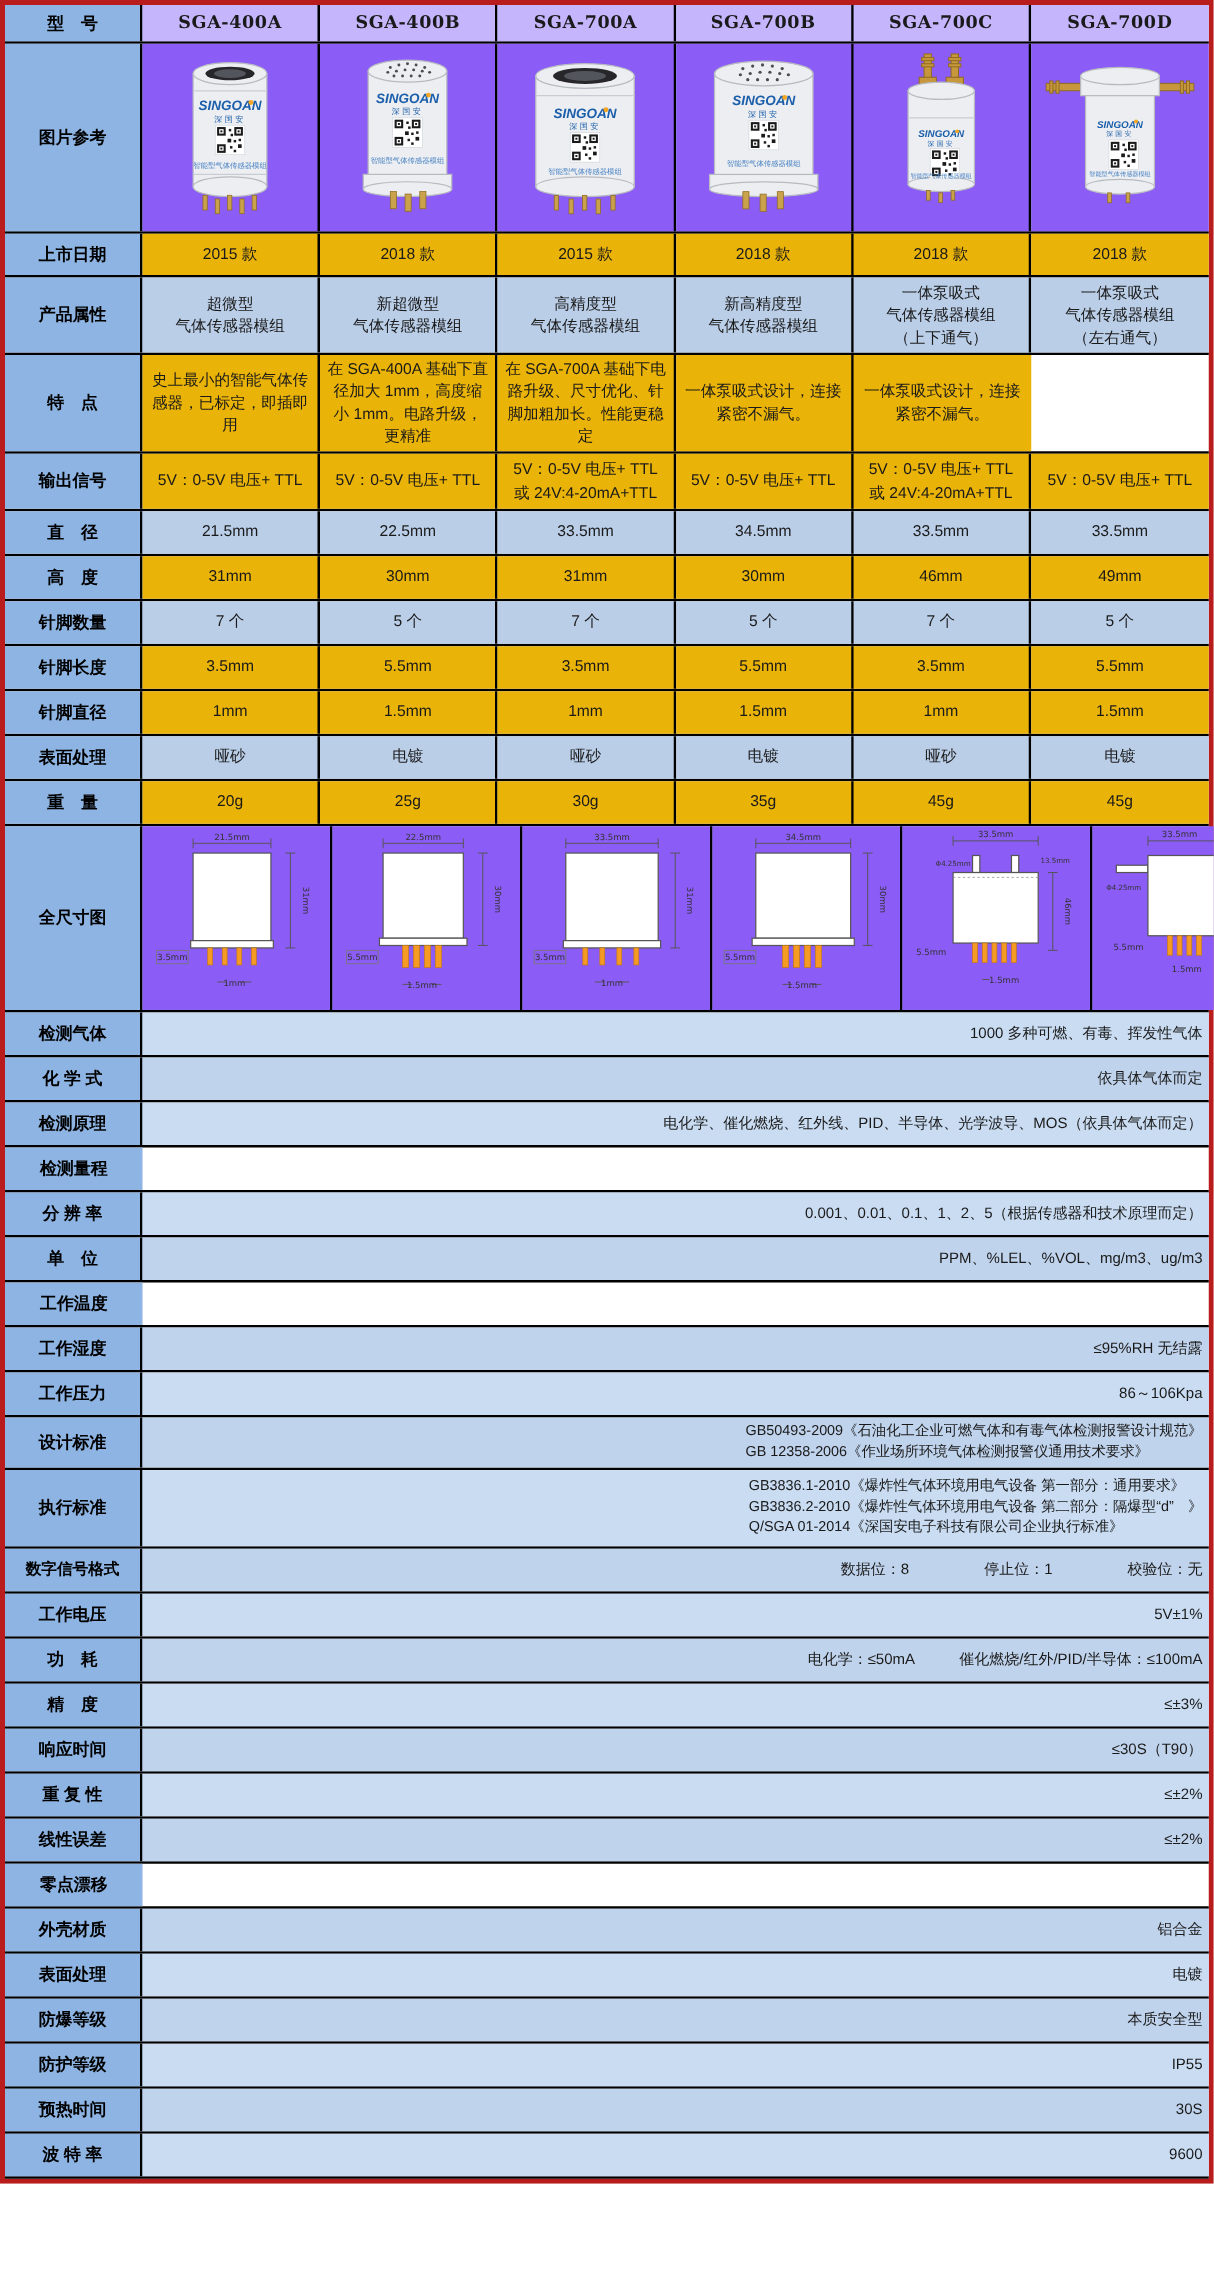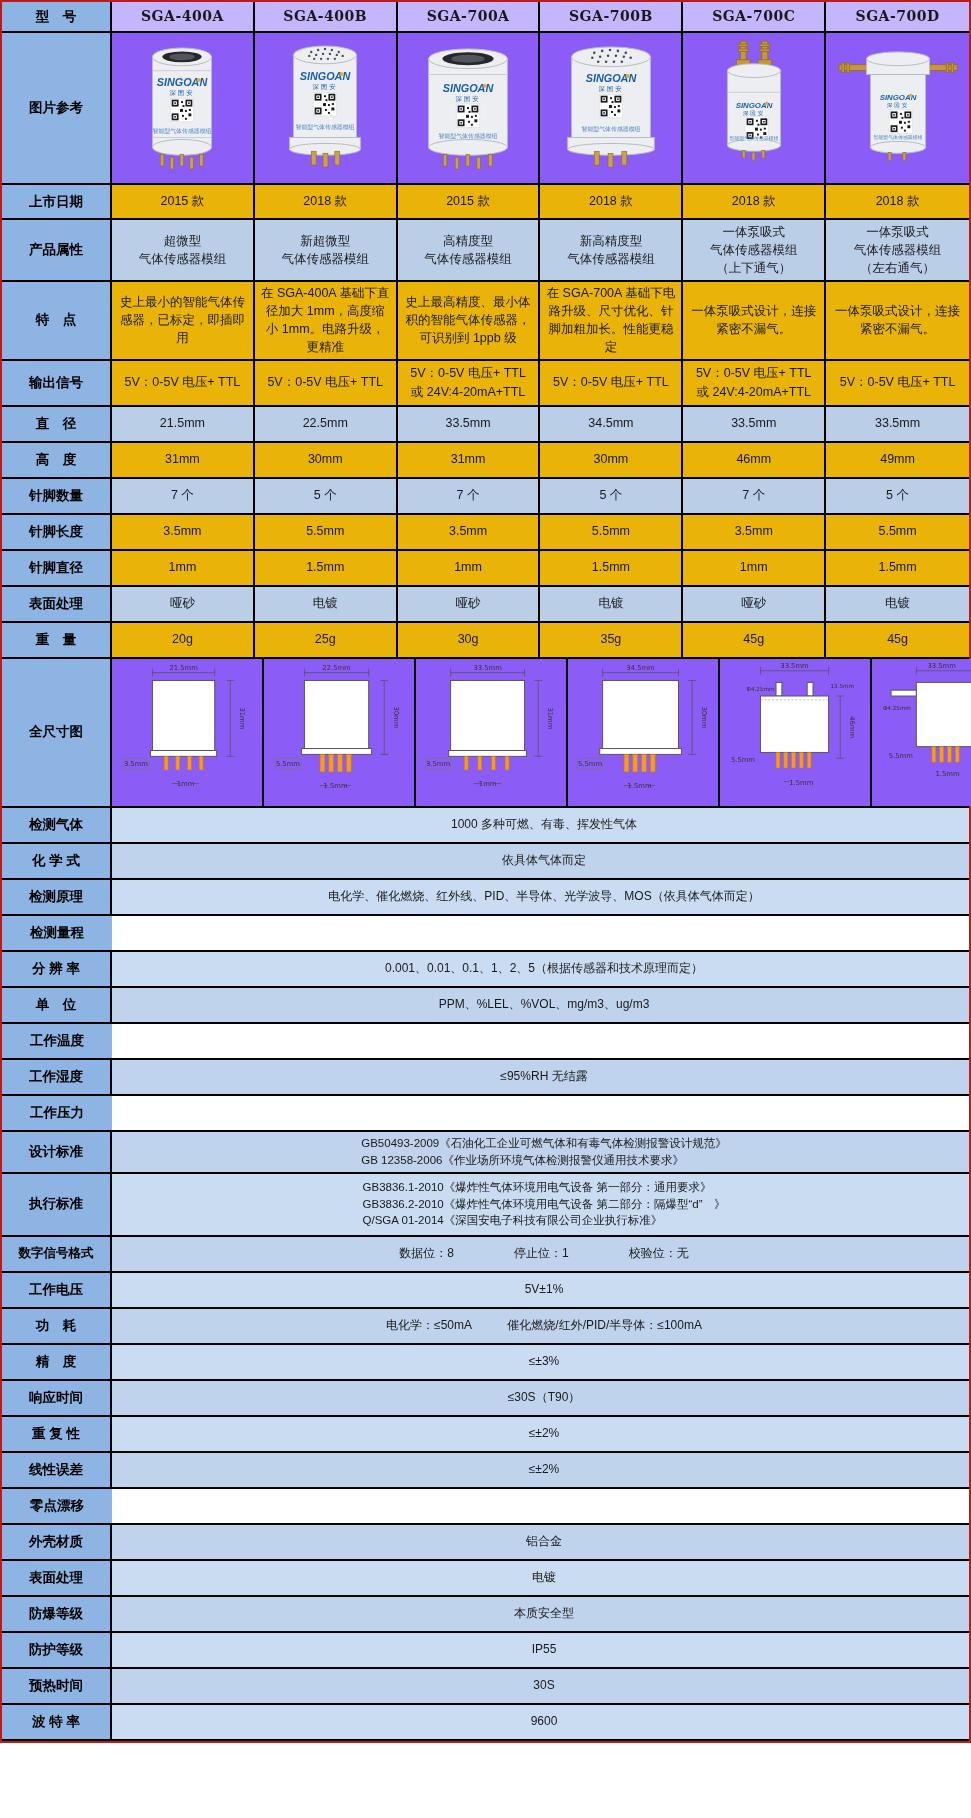"型 号" .tbl { border: 2px solid #b91c1c -> 4px solid #b91c1c }
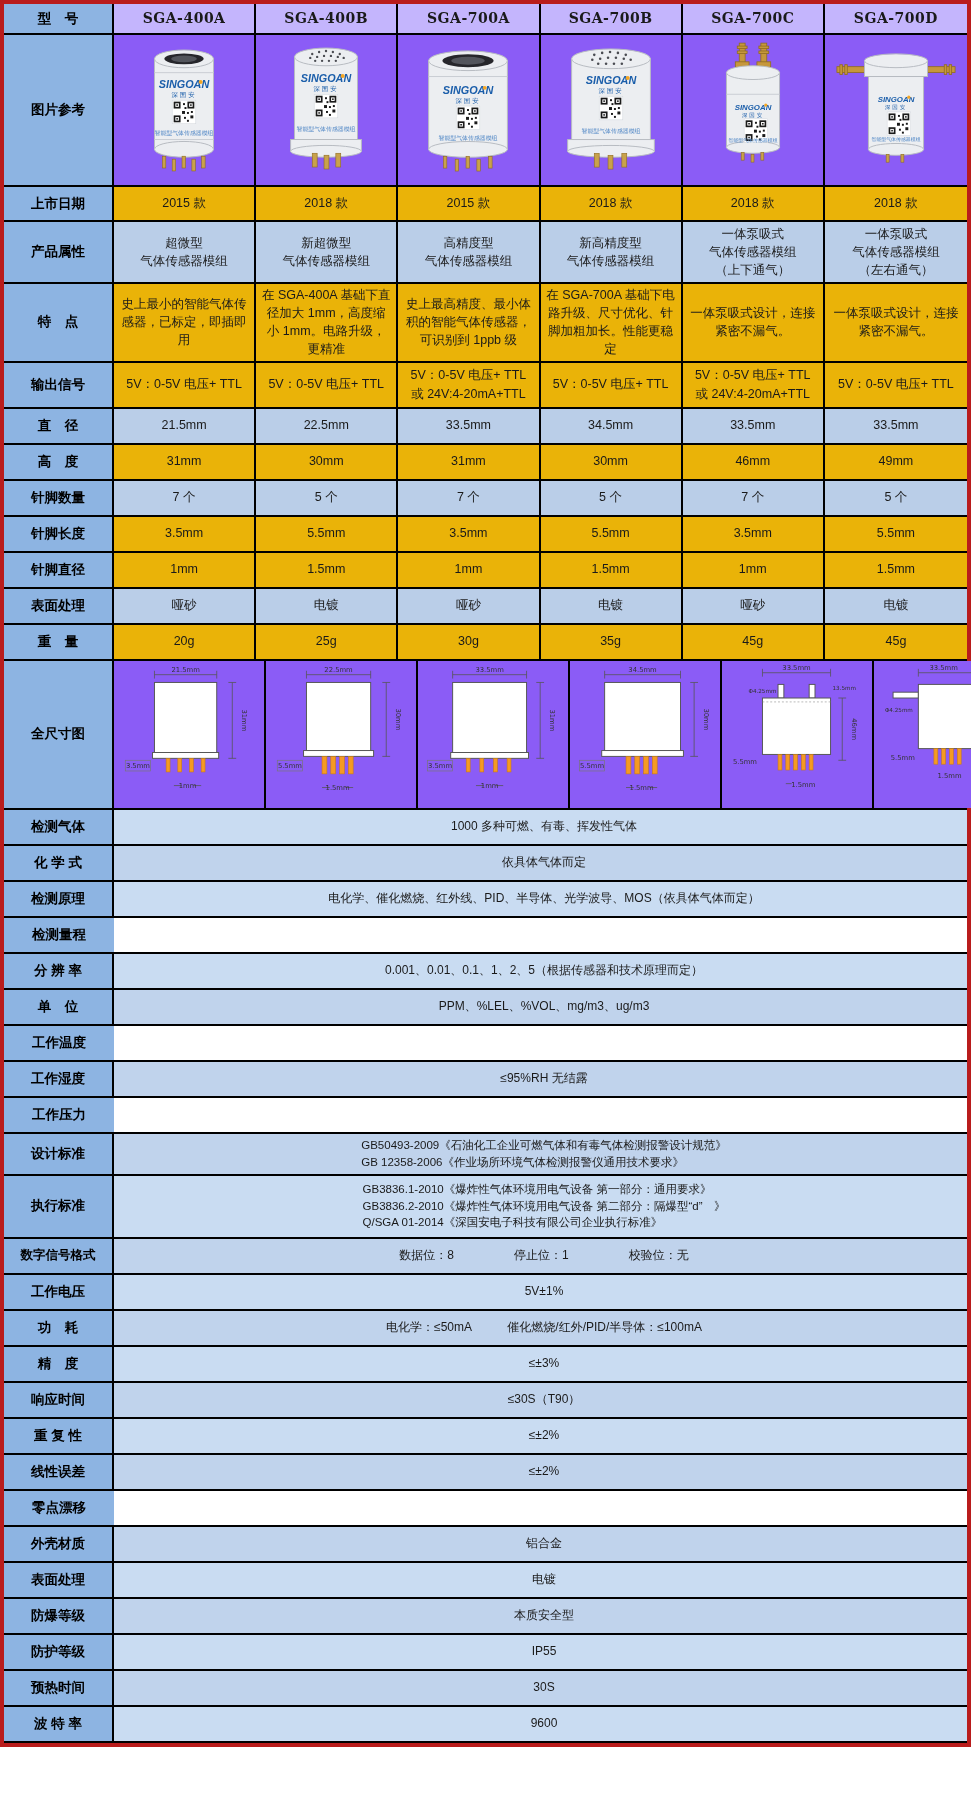"史上最高精度、最小体积的智能气体传感器，可识别到 1ppb 级" div.cell { html: <div> <span>史上最高精度、最小体积的智能气体传感器，可识别到 1ppb 级</span> </div> -> none }
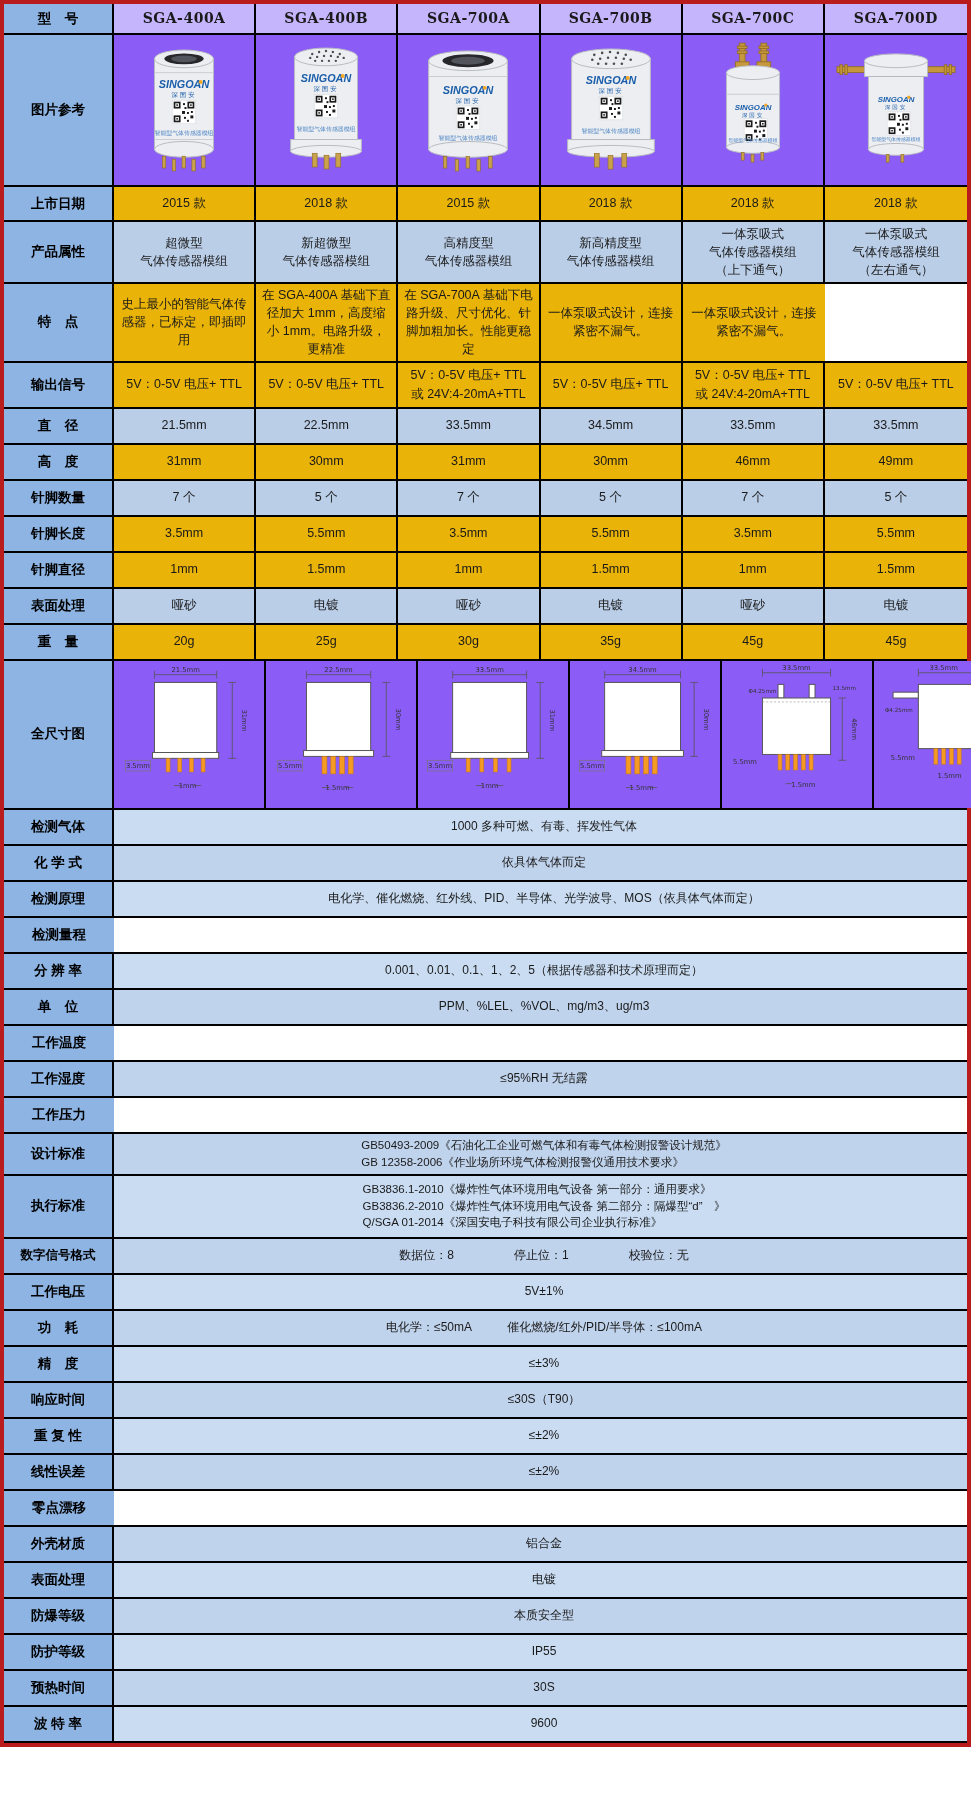"1000 多种可燃、有毒、挥发性气体" .fv { justify-content: center -> flex-end }
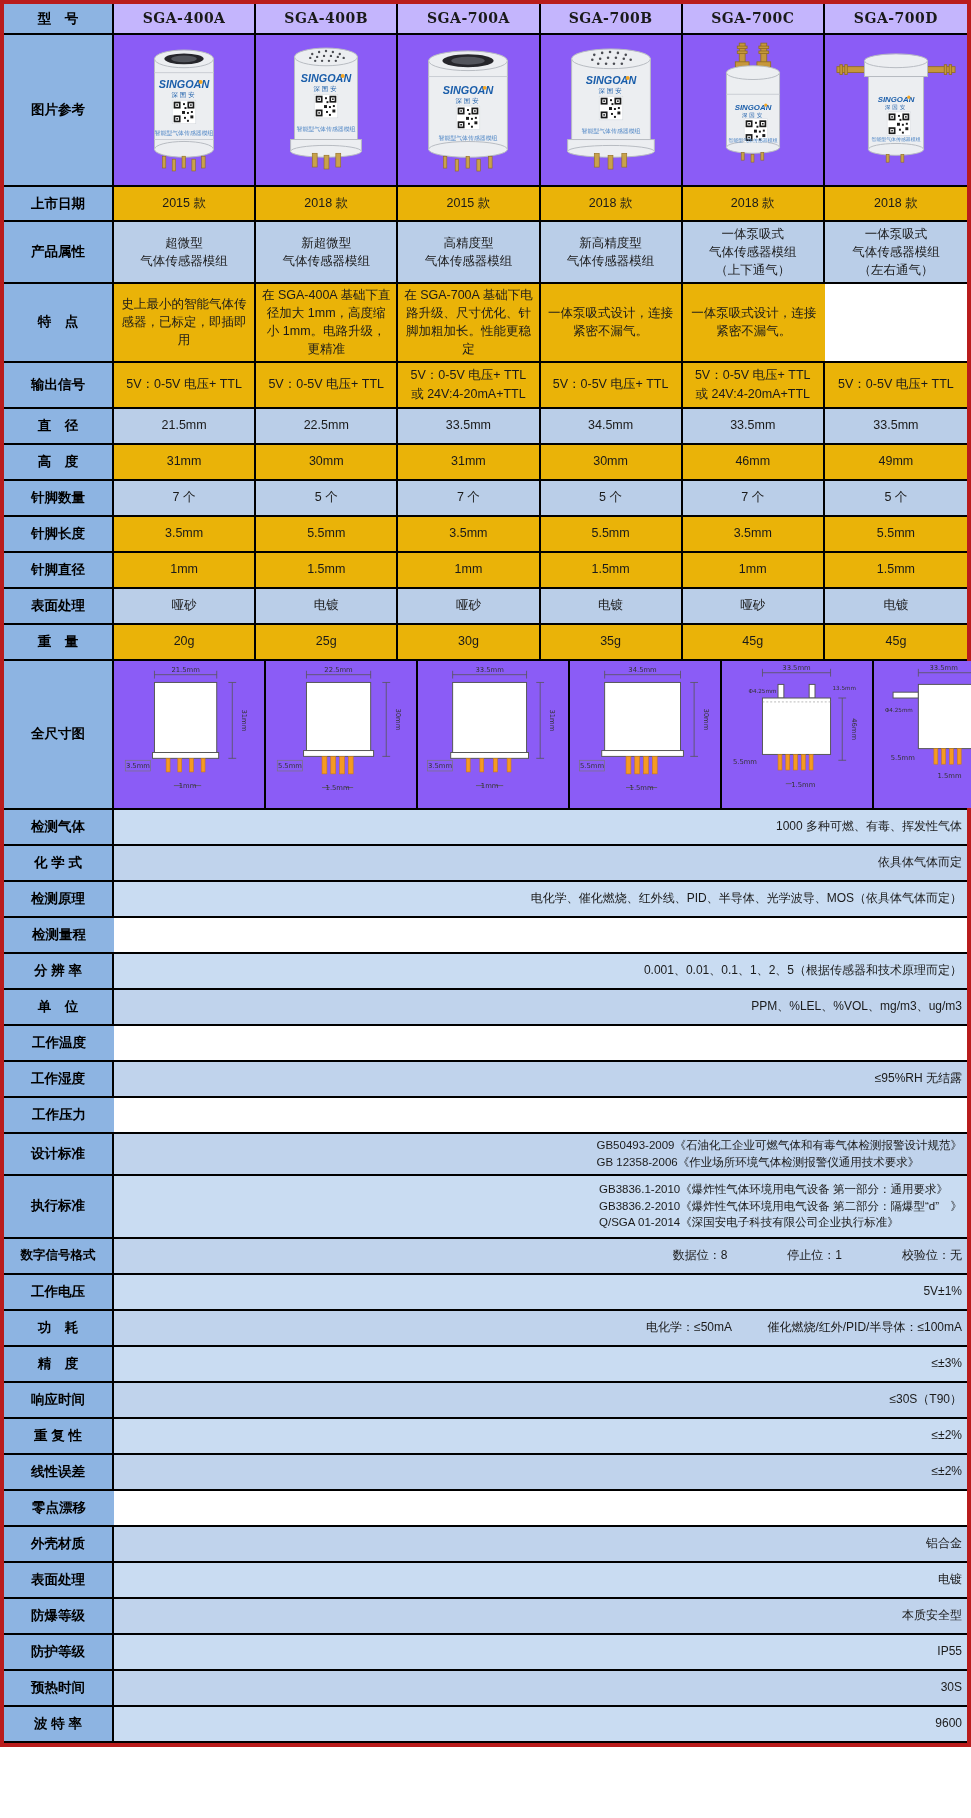"86～106Kpa" div.cell { html: none -> <div> <span>86～106Kpa</span> </div> }
